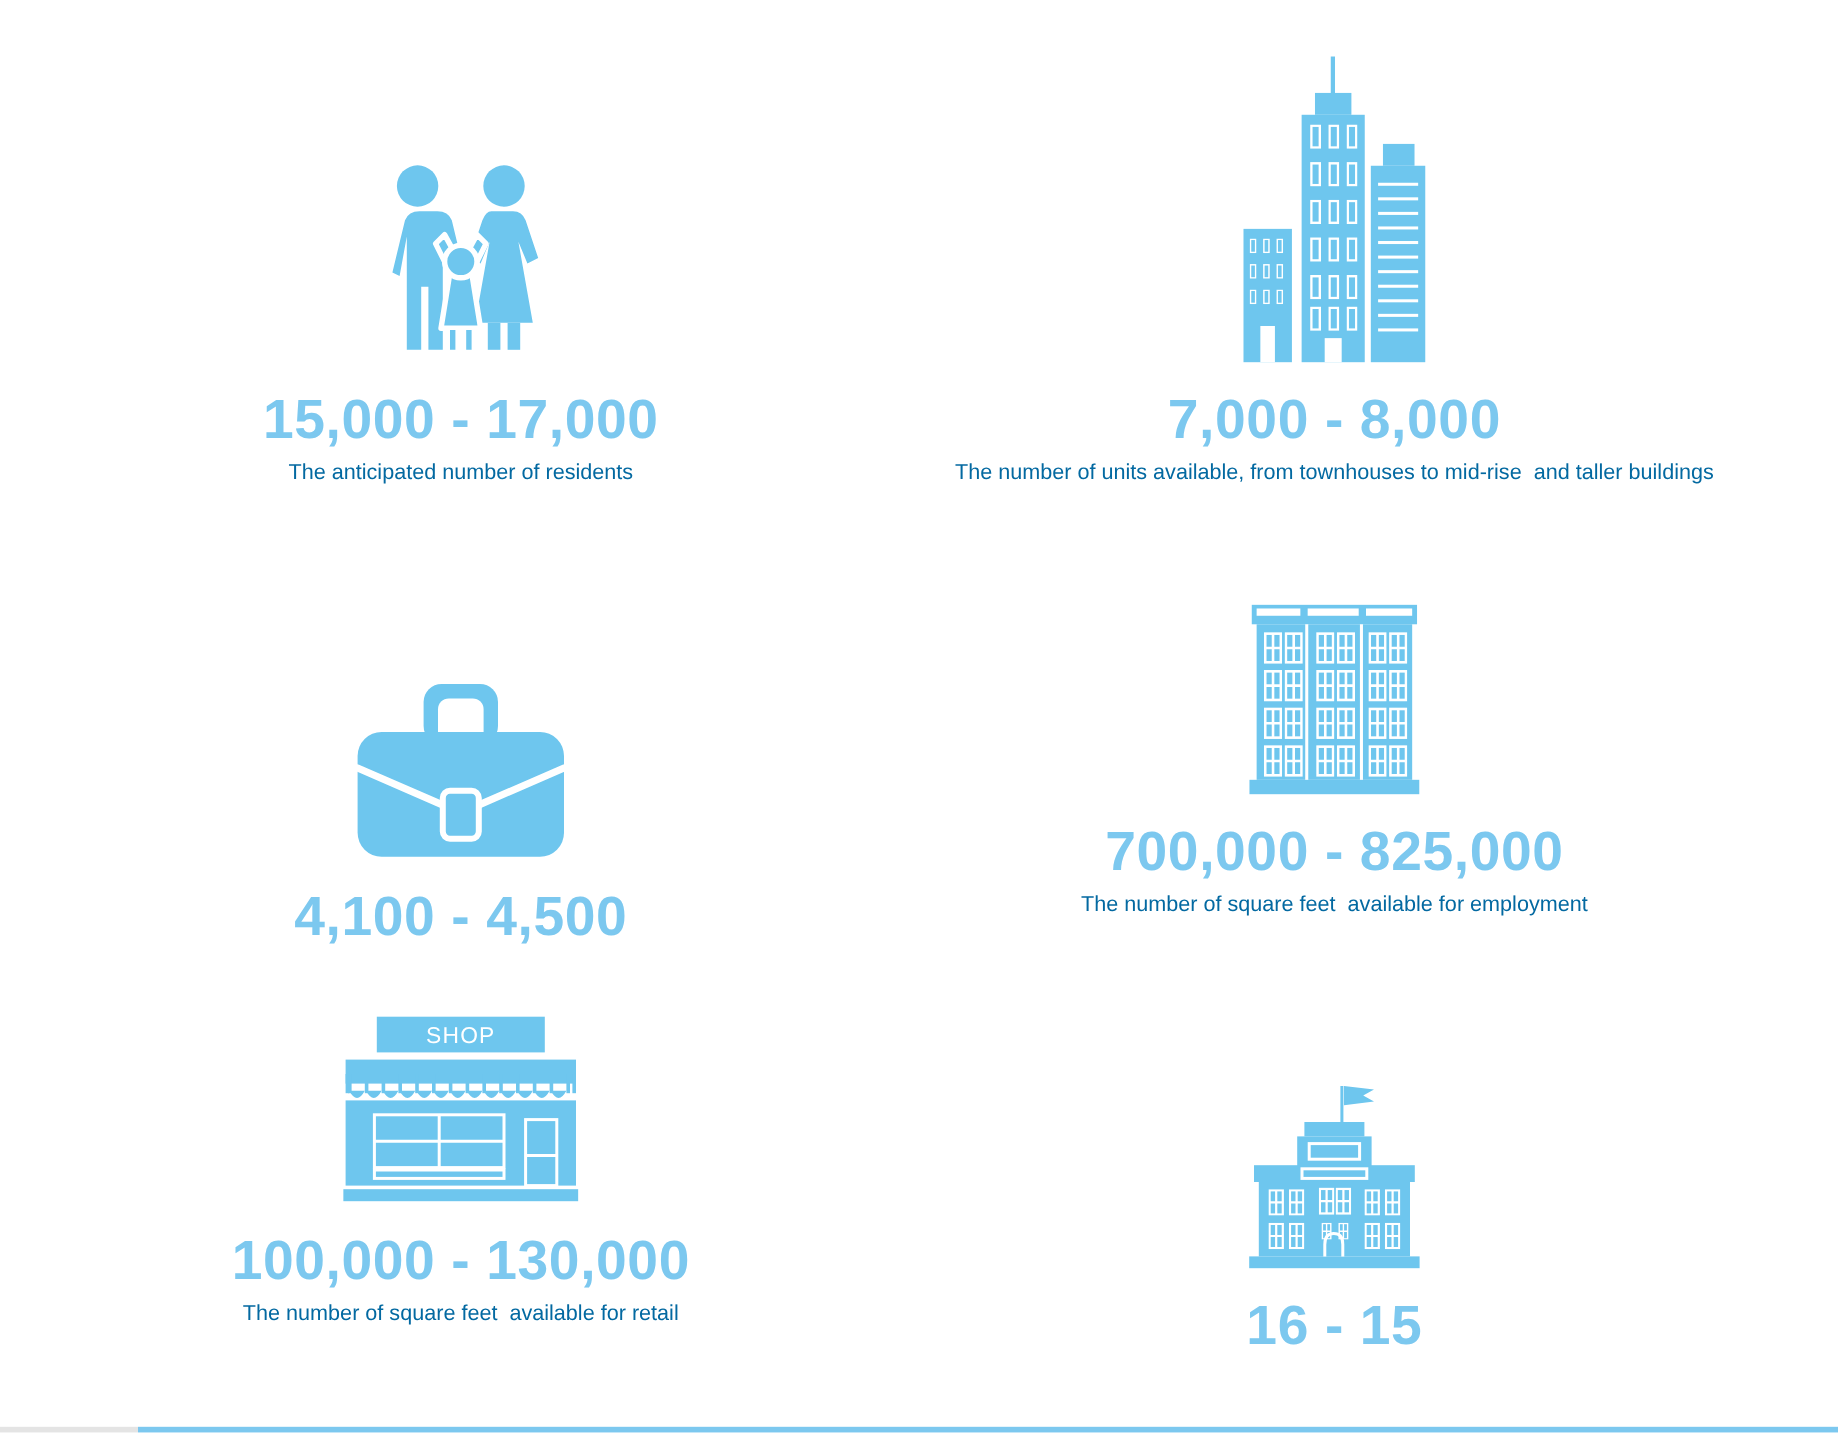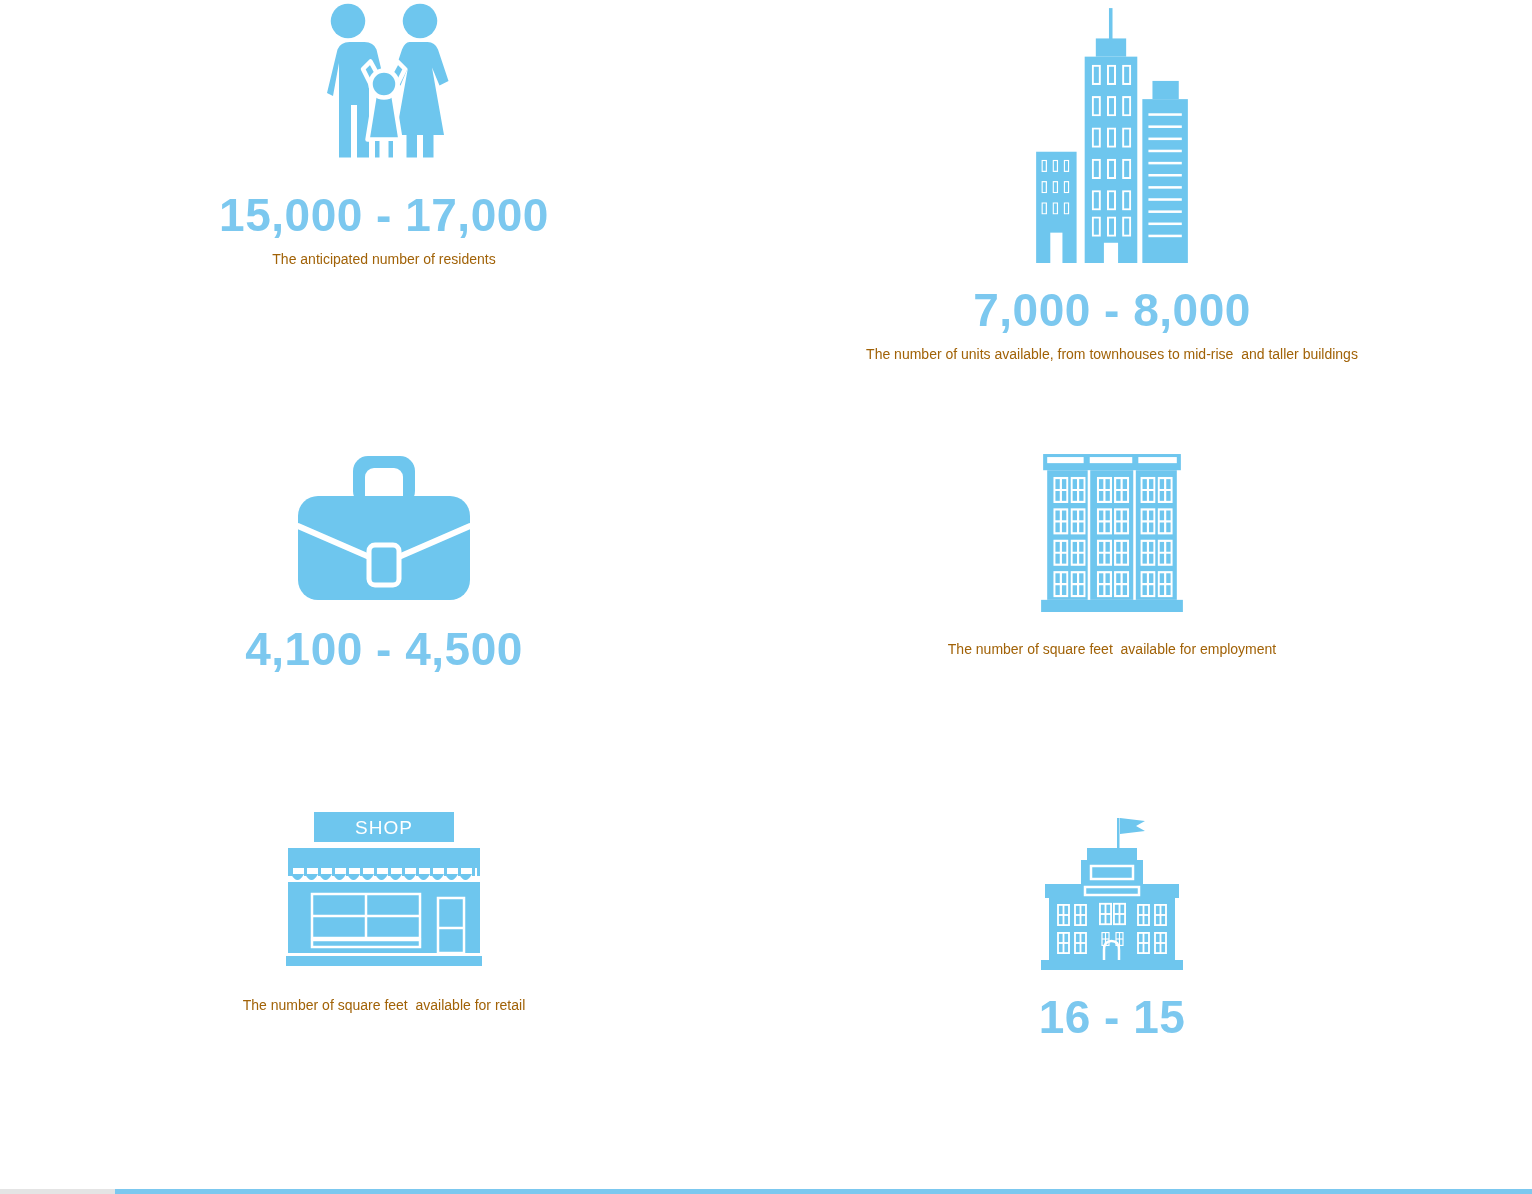"15,000 - 17,000" .stat { justify-content: none -> flex-end }
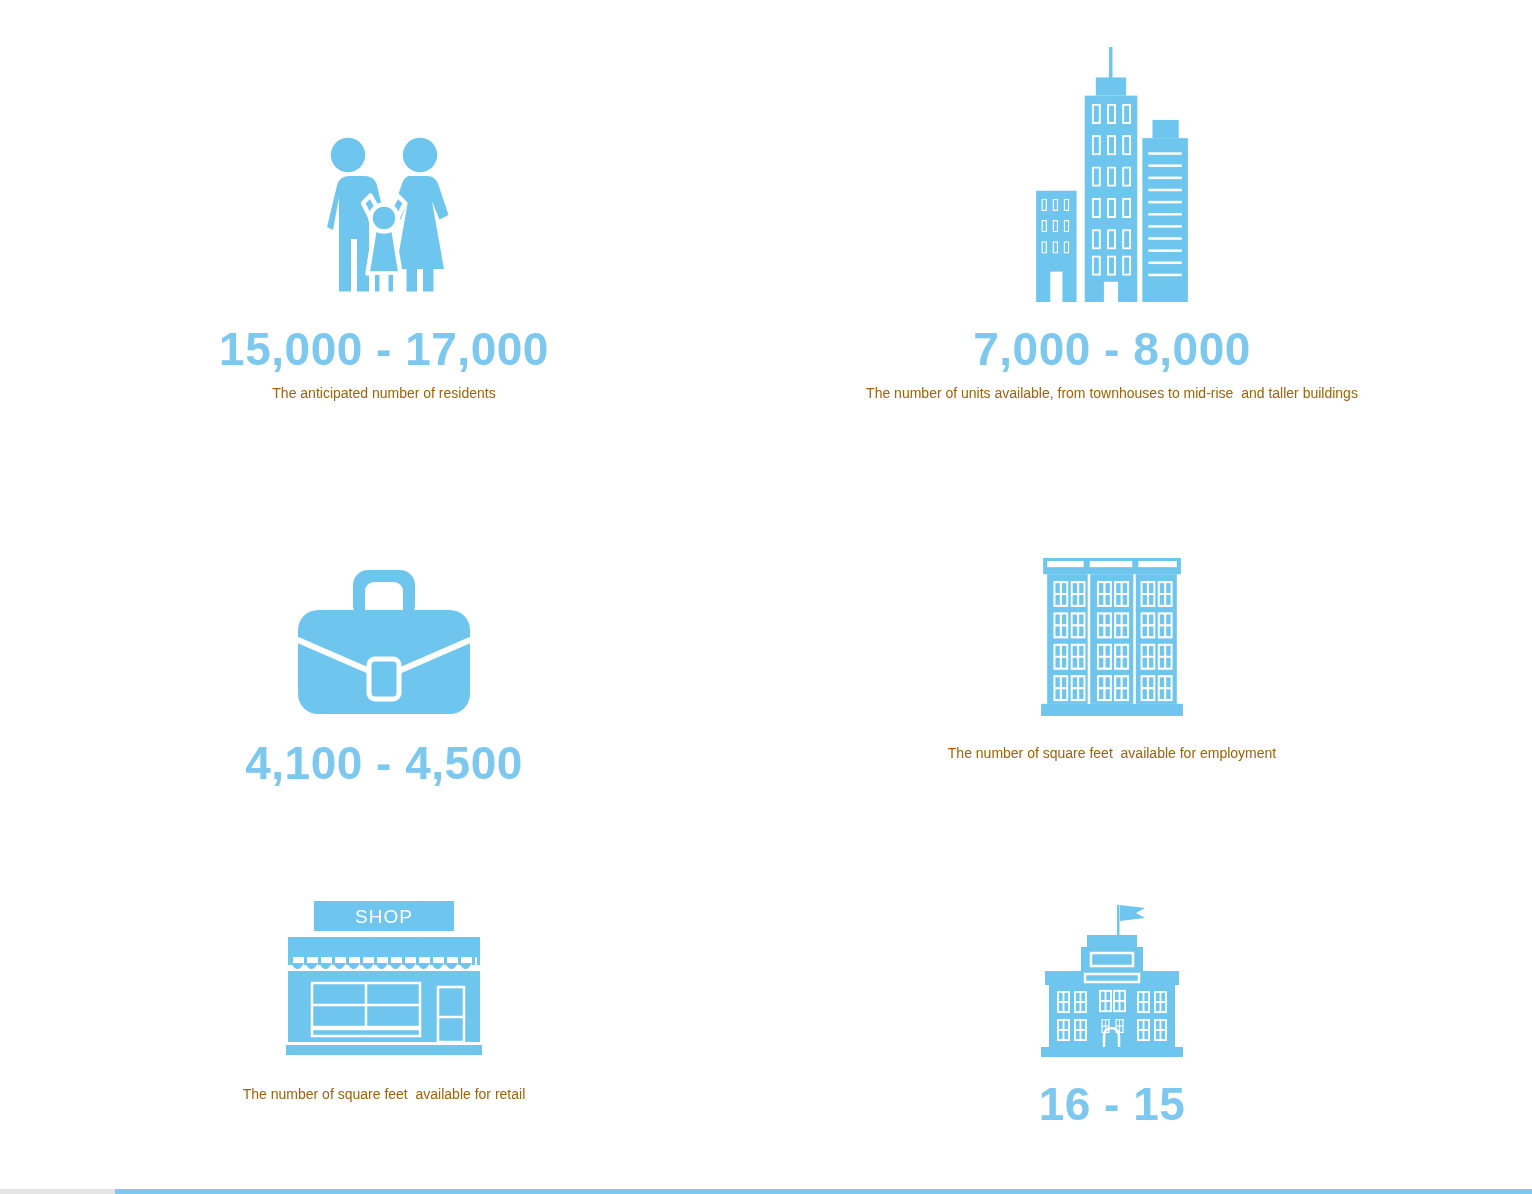"The anticipated number of residents" .stat-caption { color: #a16207 -> #0369a1; font-size: 14px -> 18px }
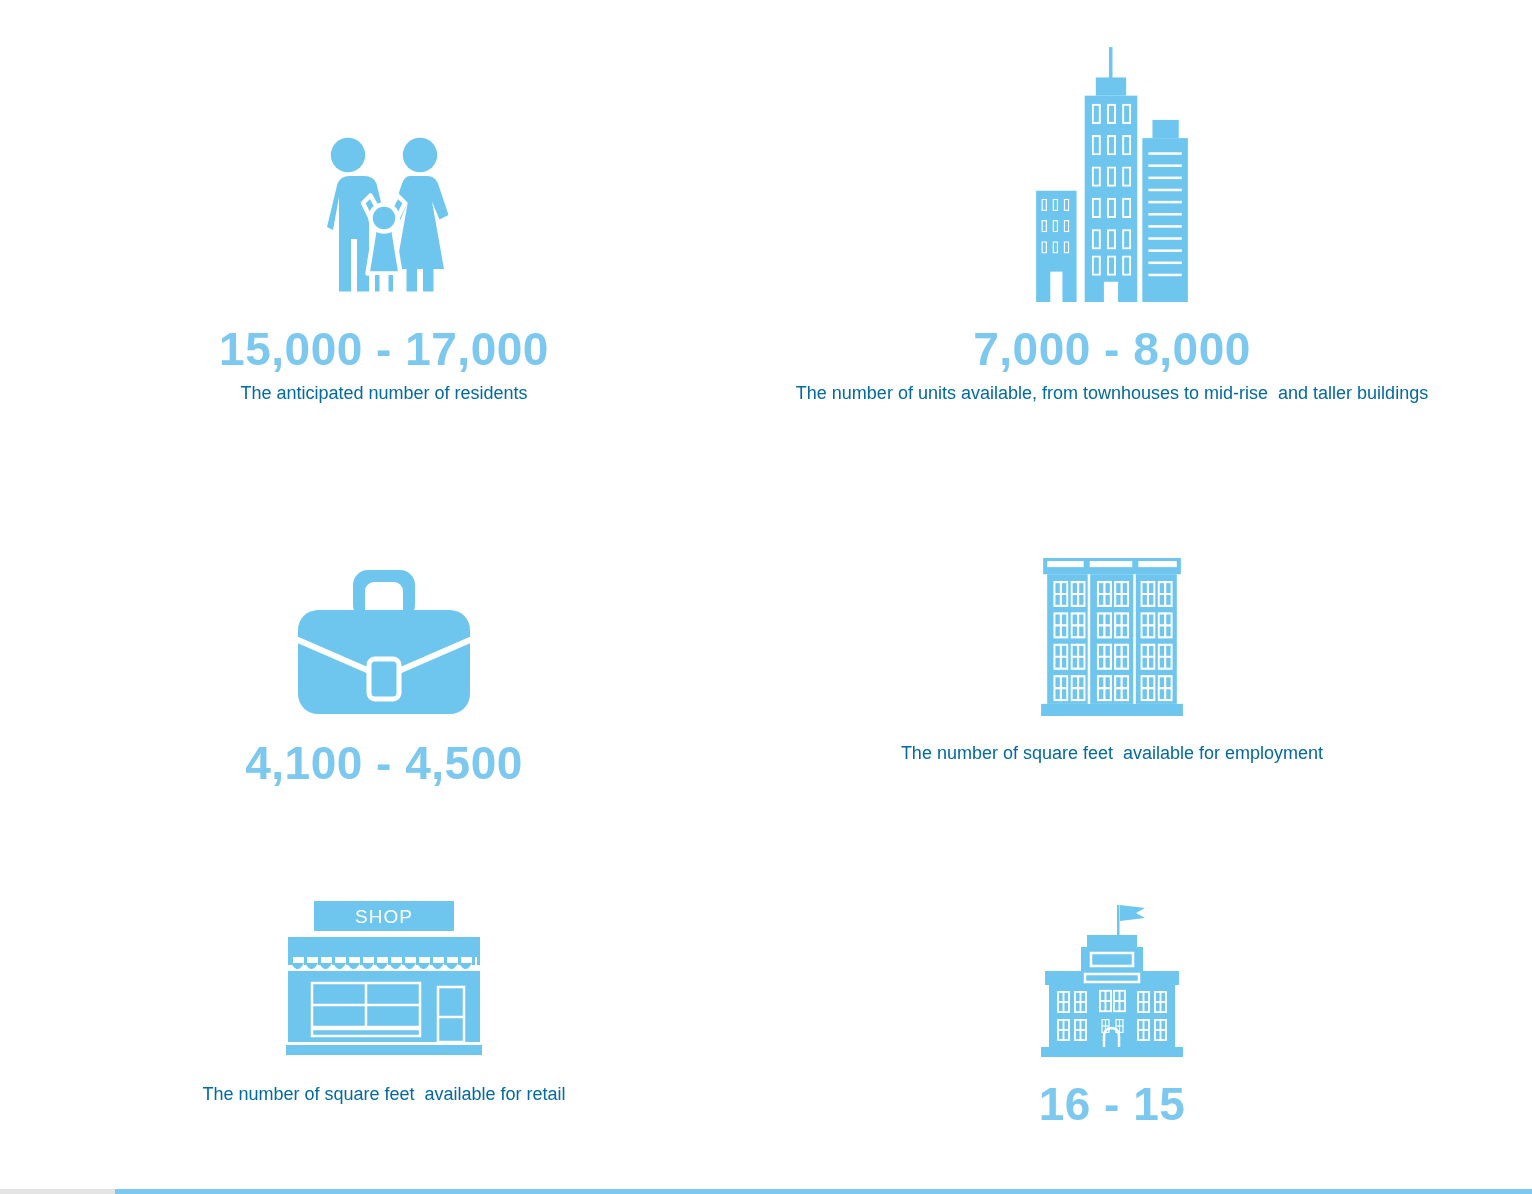"700,000 - 825,000" div.stat-value { html: none -> <div>700,000 - 825,000</div> }
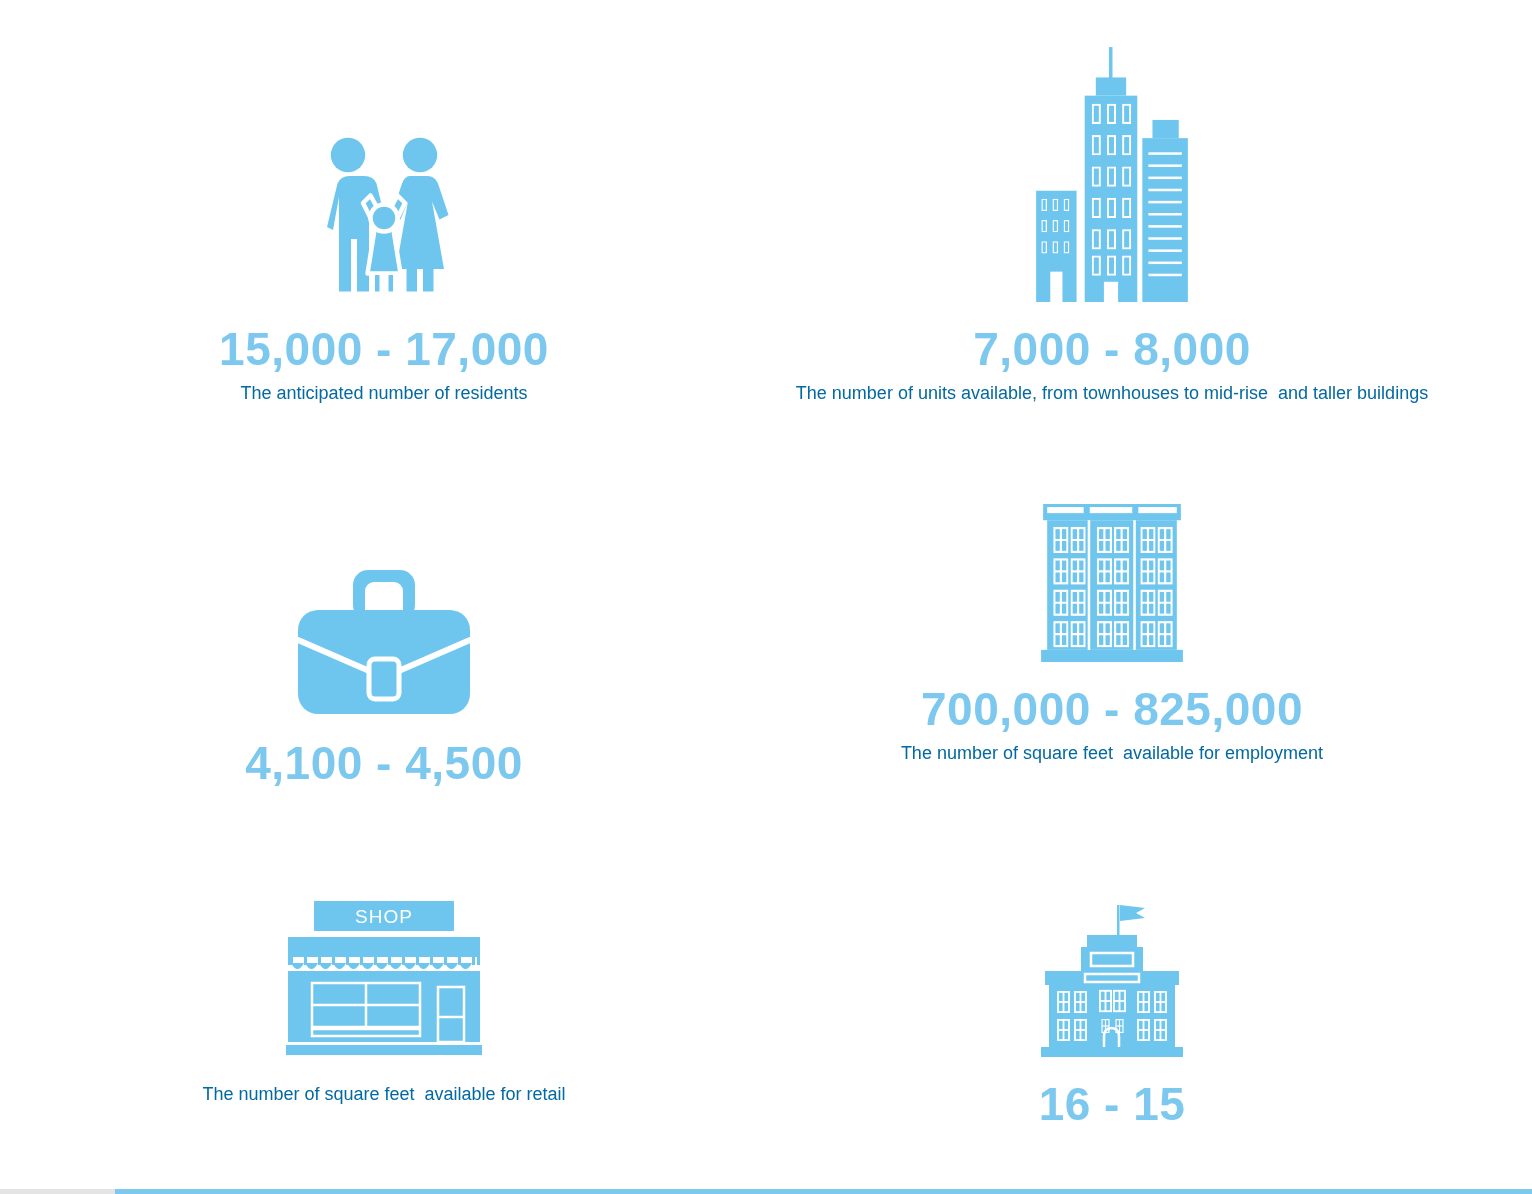"100,000 - 130,000" div.stat-value { html: none -> <div>100,000 - 130,000</div> }
